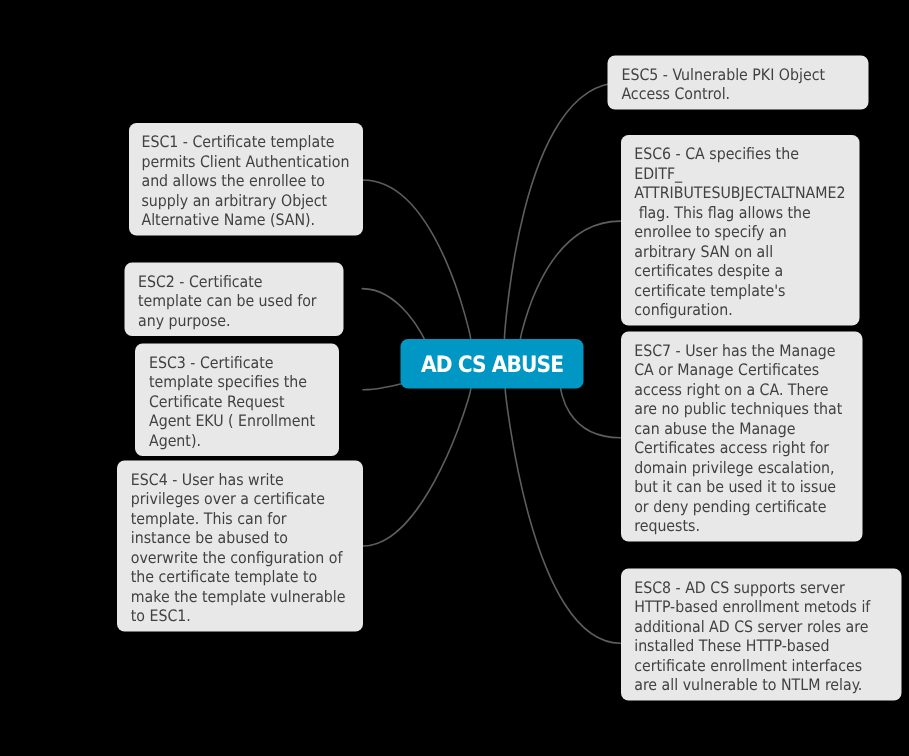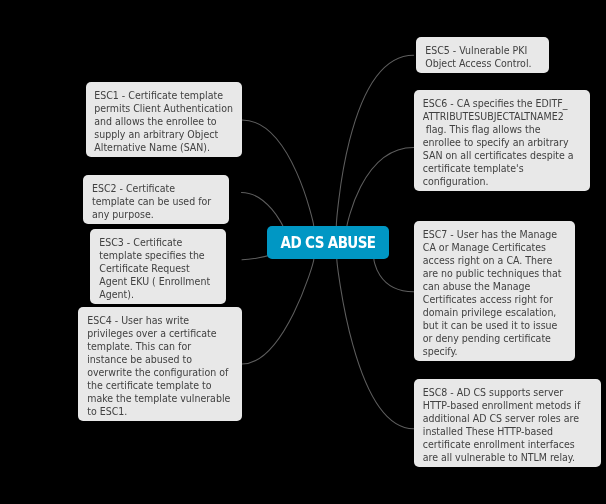"ESC5 - Vulnerable PKI Object" div.node { left: 416px -> 405px; width: 133px -> 174px }
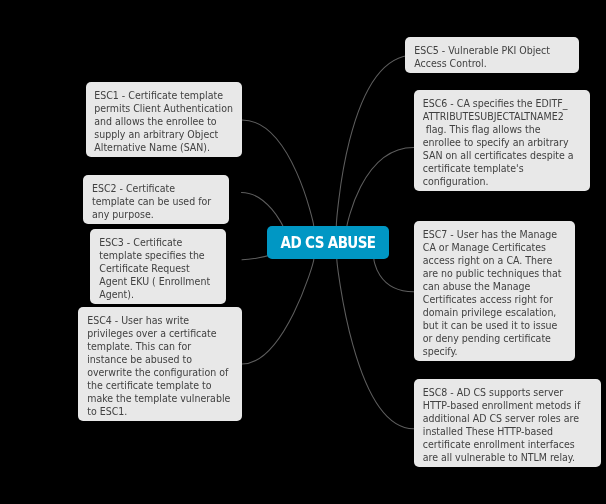"ESC6 - CA specifies the" div.node { width: 176px -> 159px }
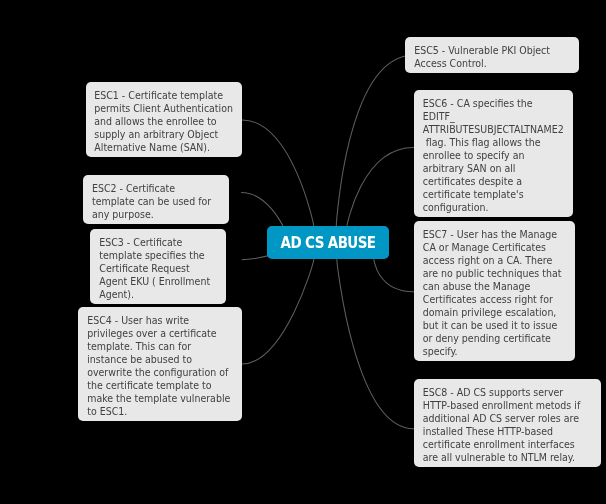"ESC7 - User has the" span { text: specify -> requests }
